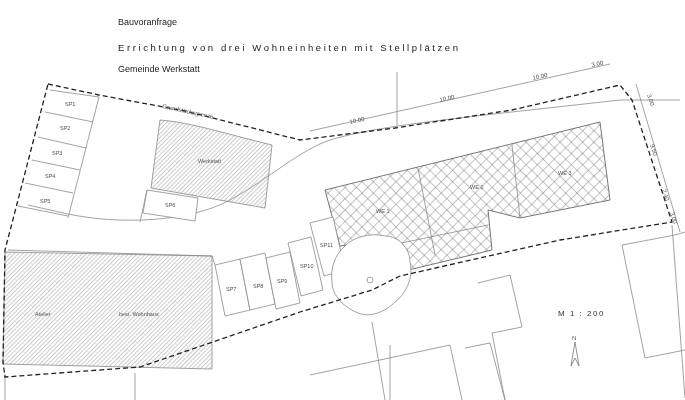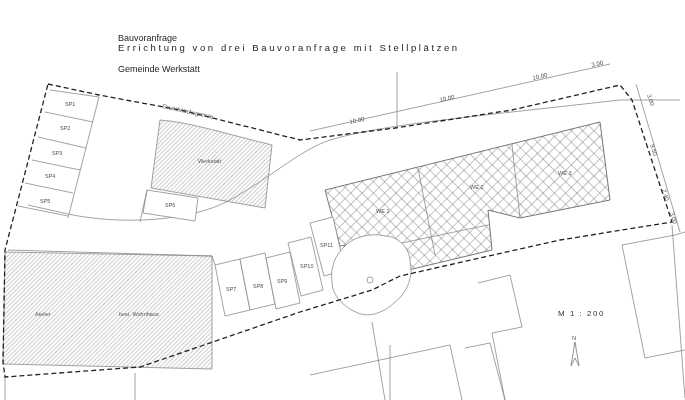"Bauvoranfrage" div.hdr { top: 33px -> 17px }
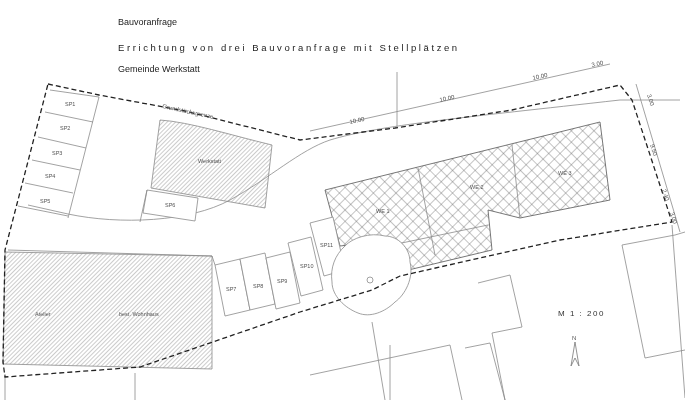"Errichtung von drei Bauvoranfrage mit" div.hdr { text: Bauvoranfrage -> Wohneinheiten }
